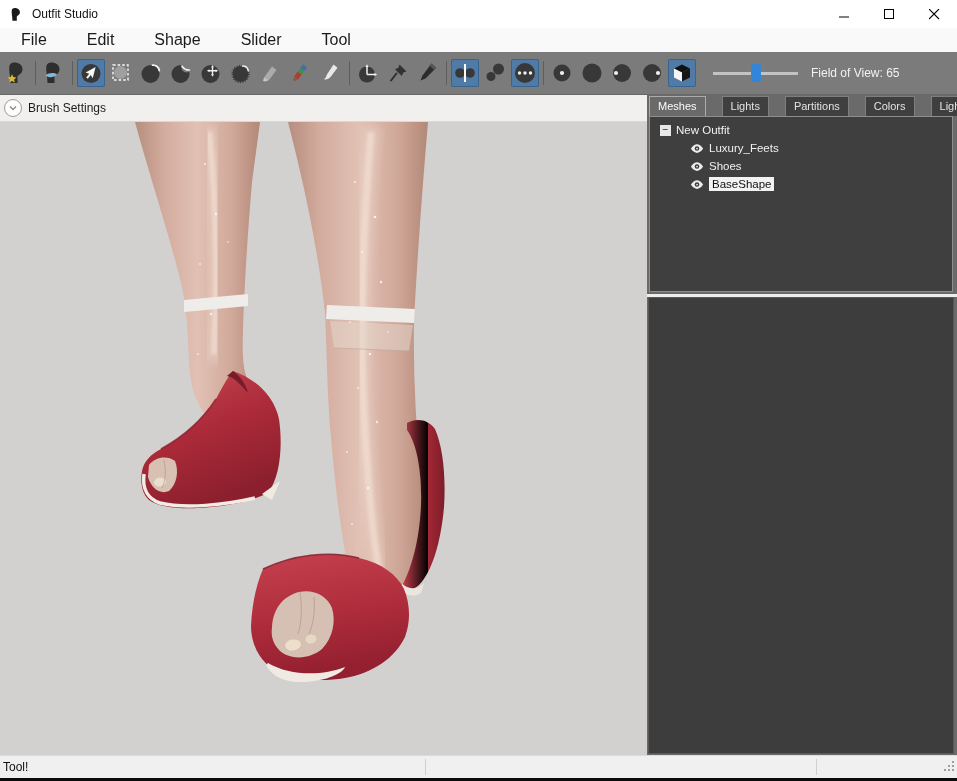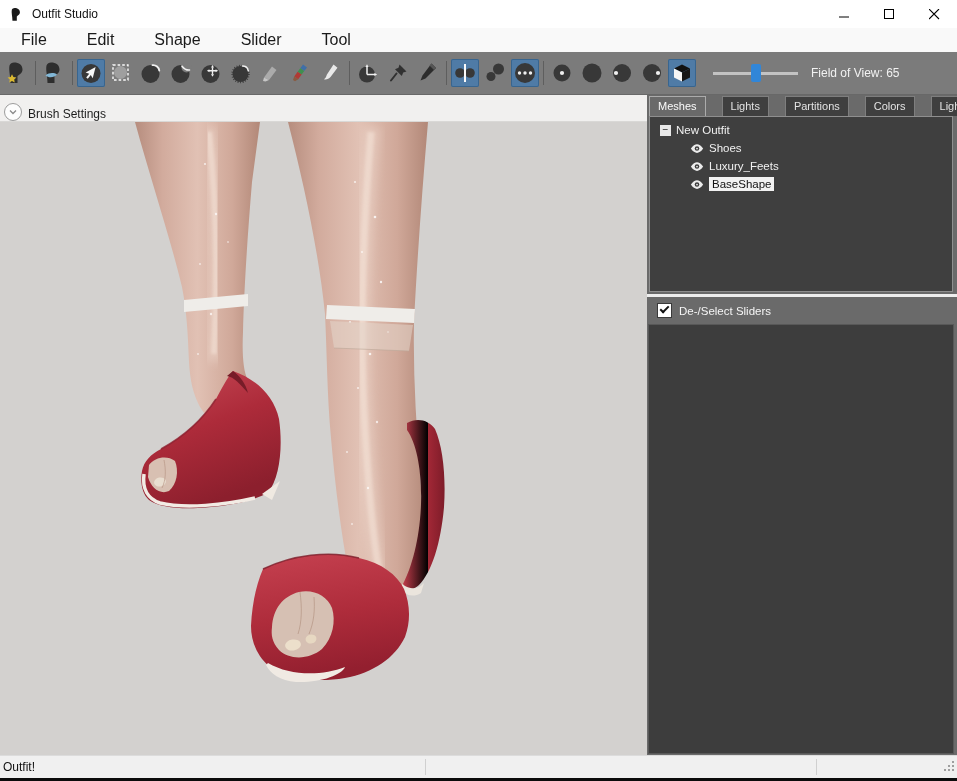"Brush Settings" .brush-bar { align-items: flex-end -> center }
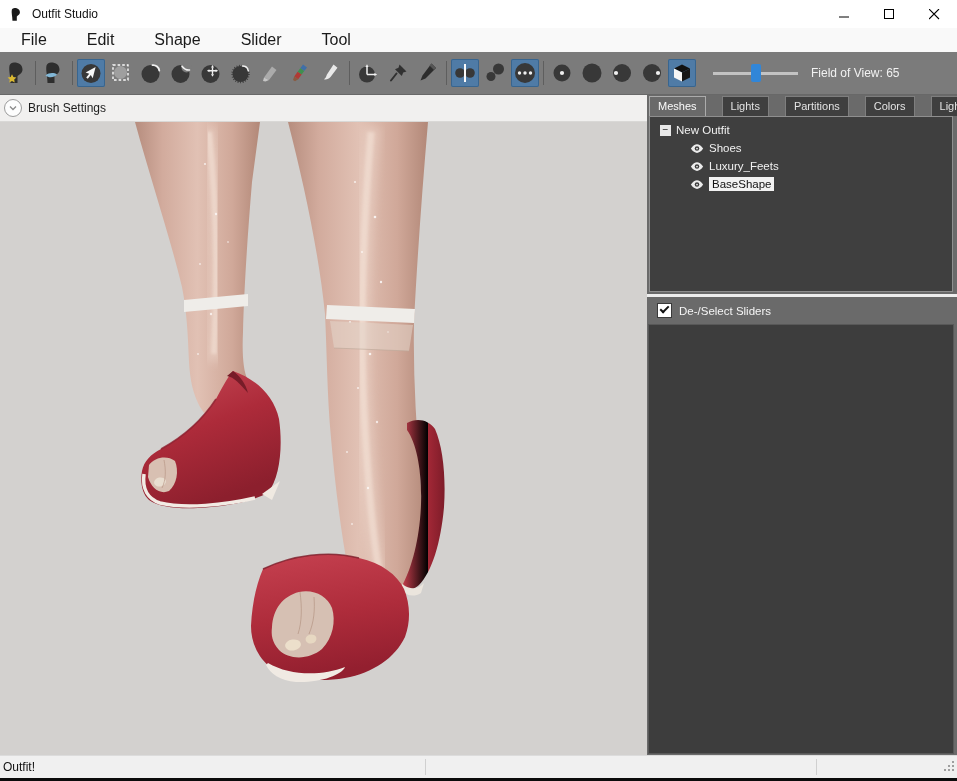"Shoes" div.tree-row { order: before "Luxury_Feets" -> after "Luxury_Feets" }
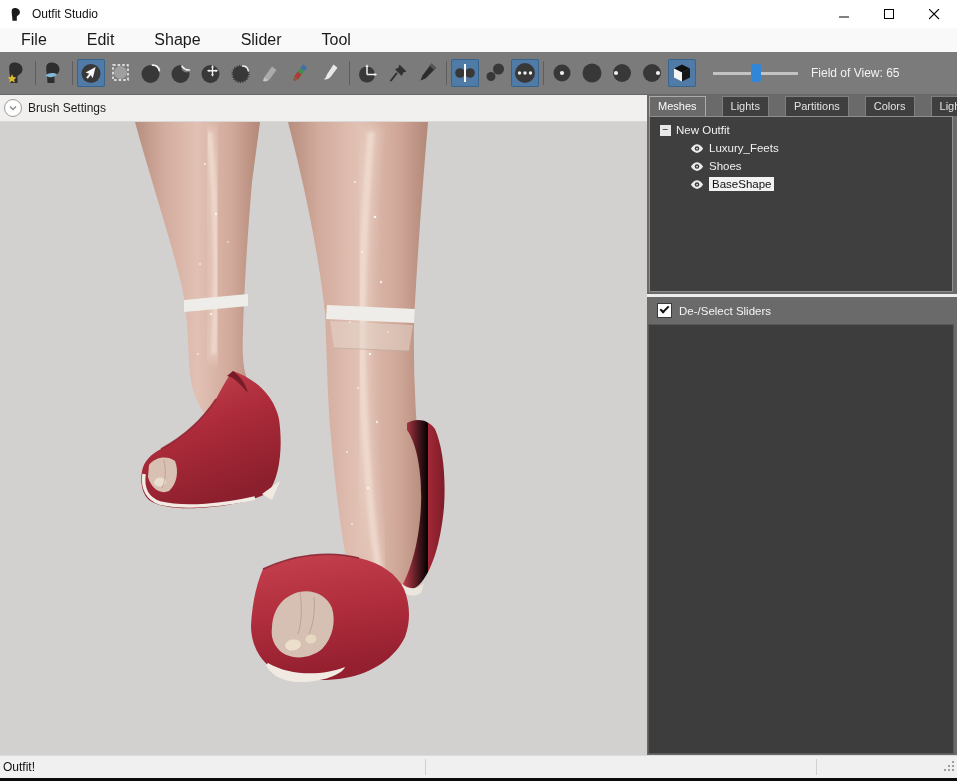"De-/Select Sliders" div.sliders-header { html: <div> <span></span> <span>De-/Select Sliders</span> </div> -> none }
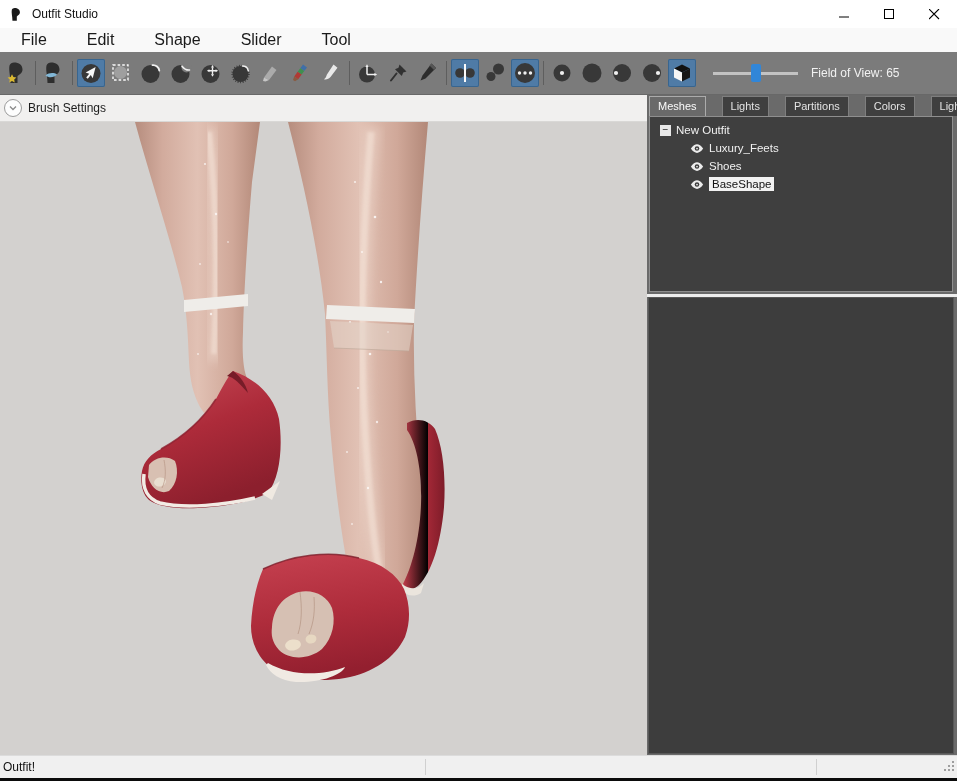"Outfit!" span.status-text { text: Outfit -> Tool }
